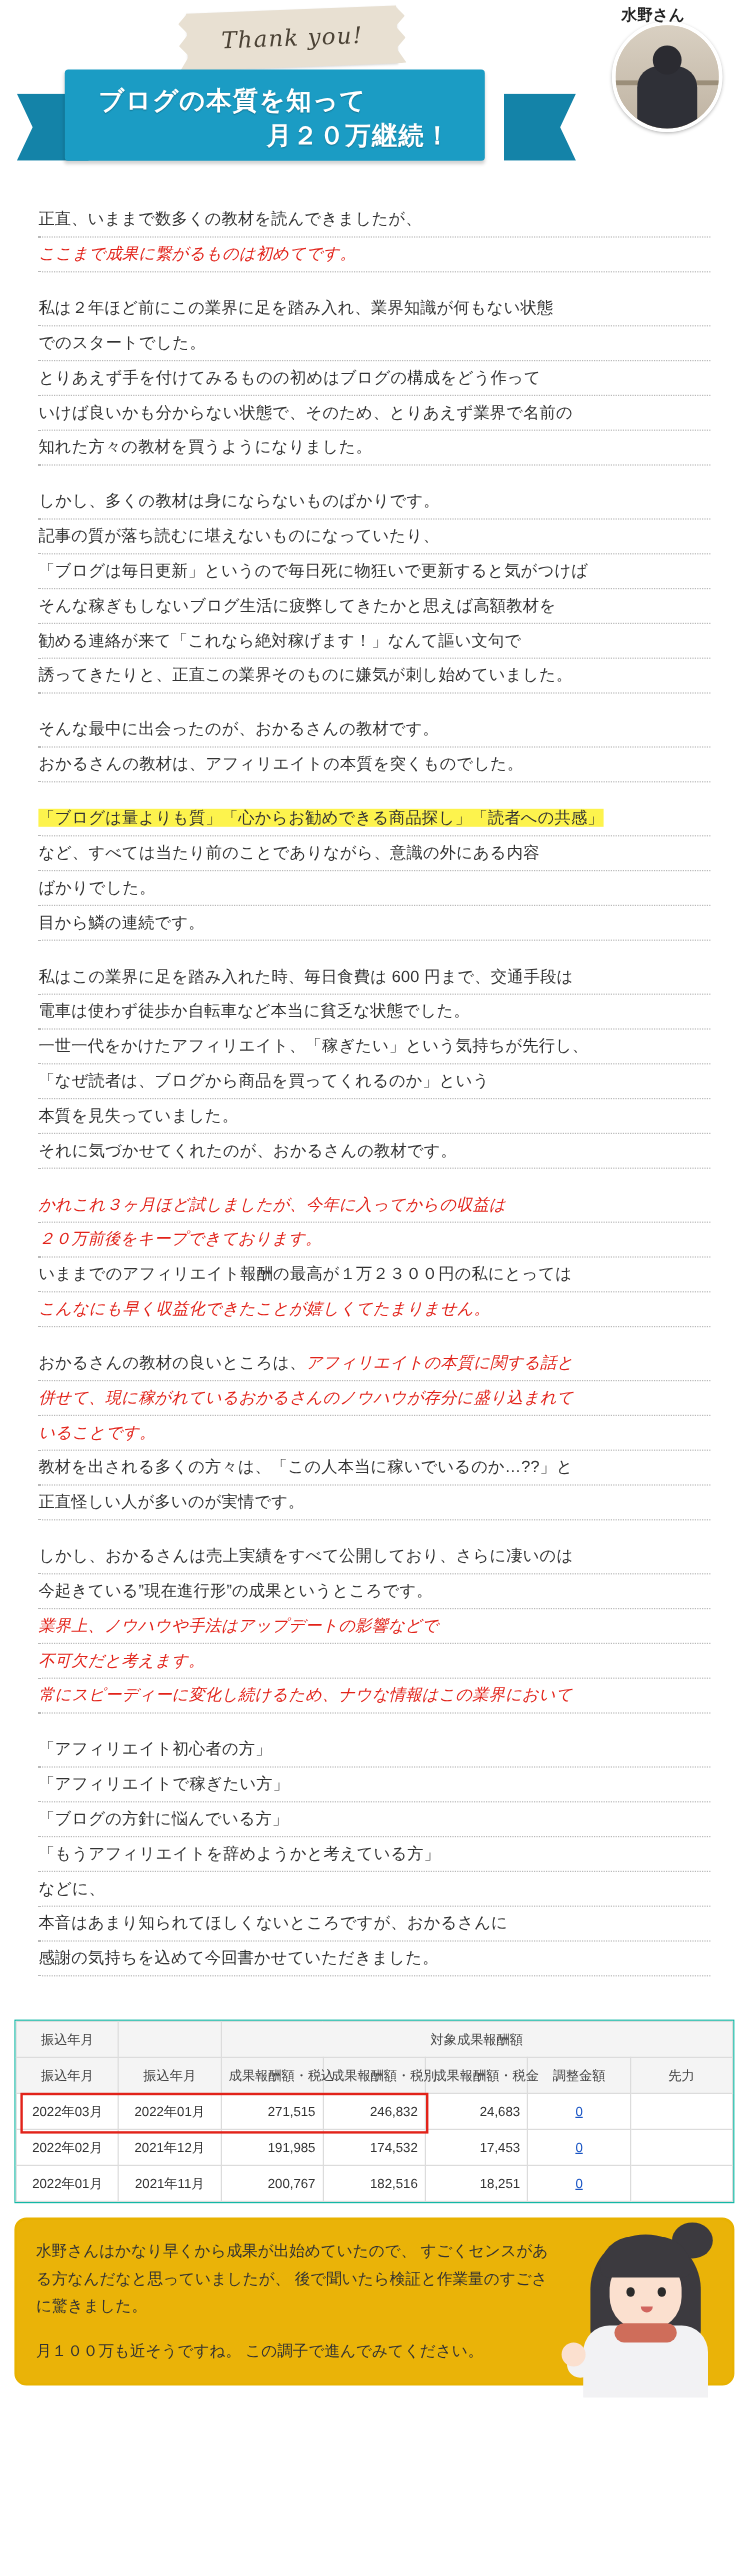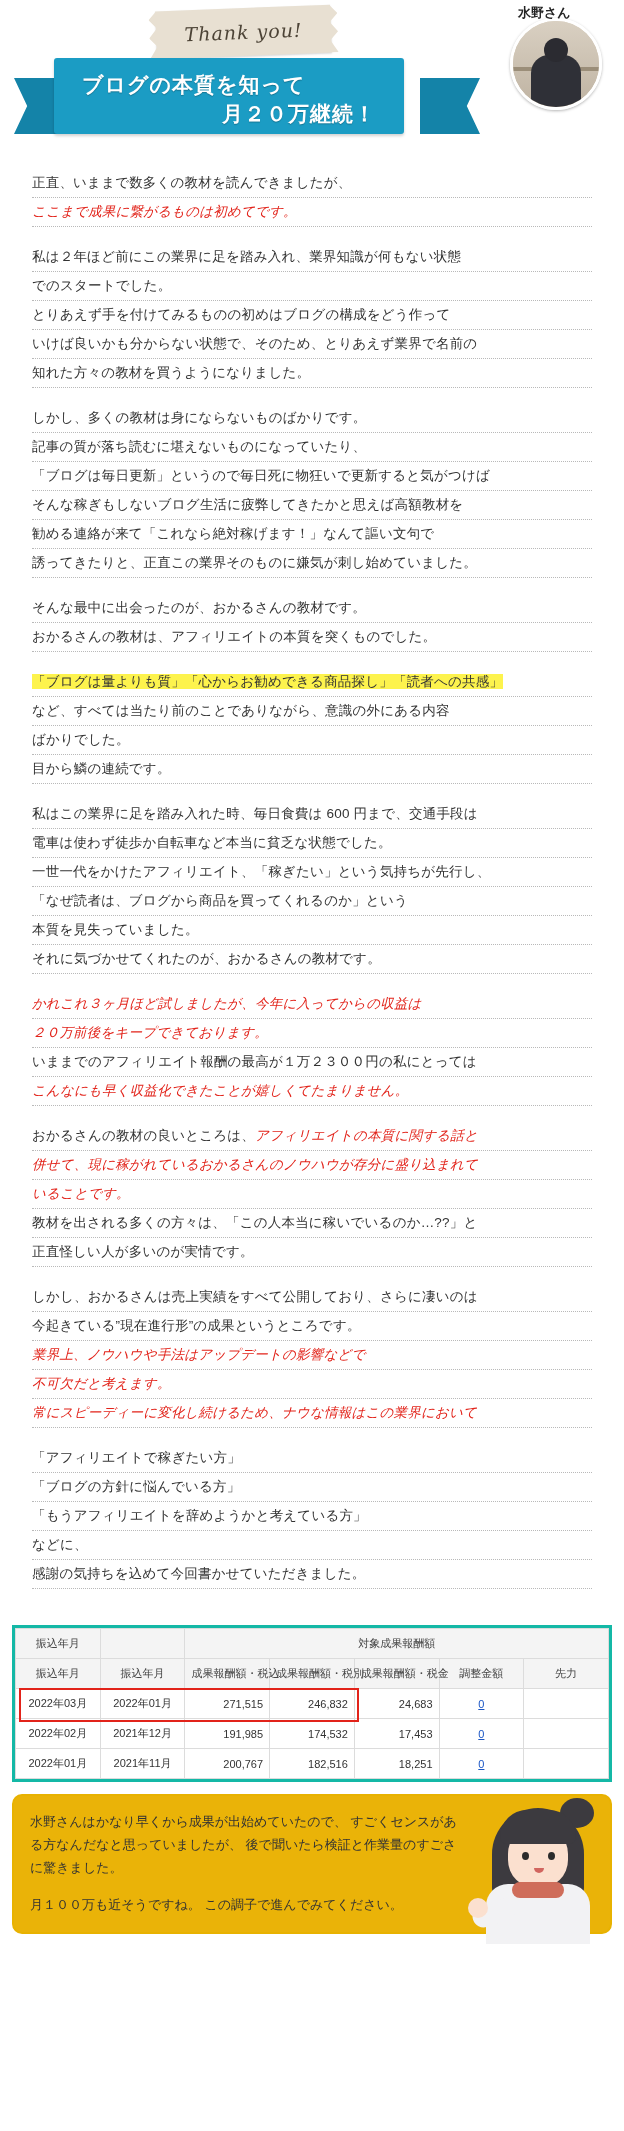"「アフィリエイト初心者の方」" div.line { html: none -> <div>「アフィリエイト初心者の方」</div> }
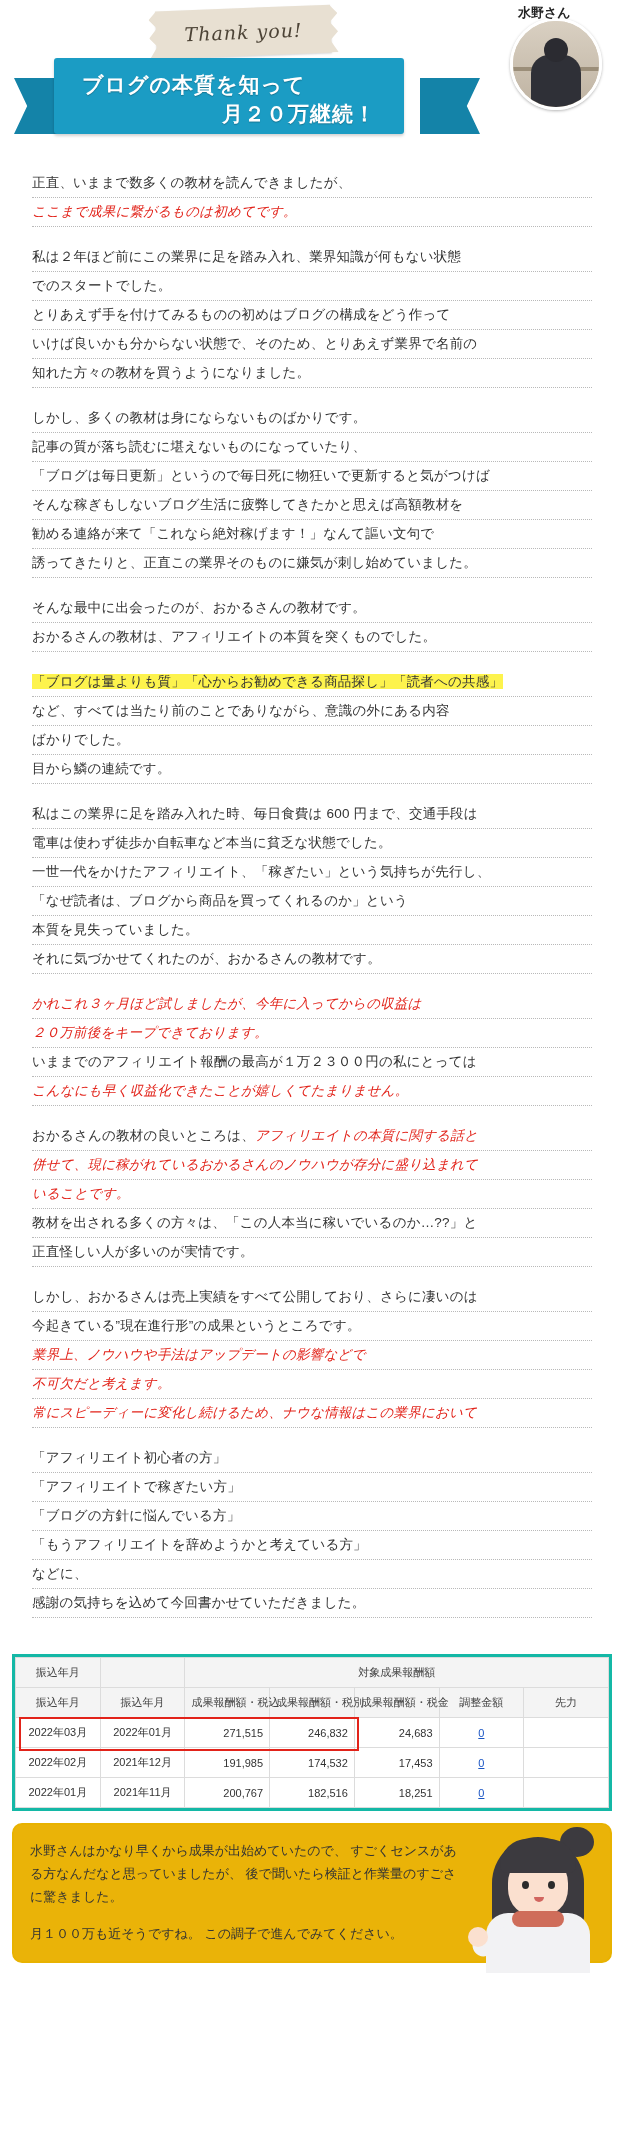"本音はあまり知られてほしくないところですが、おかるさんに" div.line { html: none -> <div>本音はあまり知られてほしくないところですが、おかるさんに</div> }
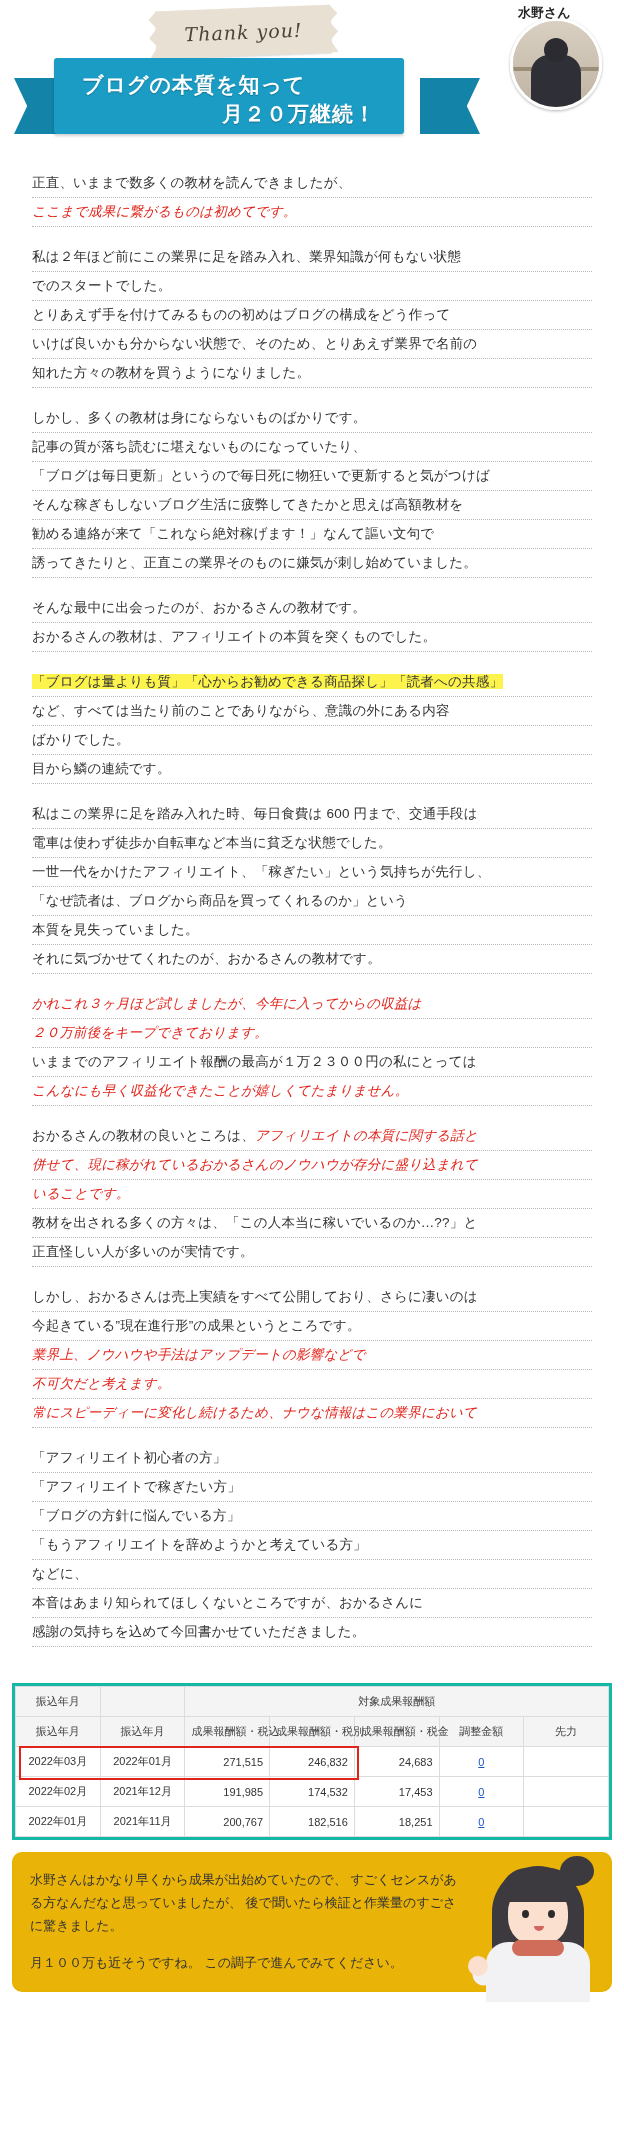"振込年月" .table-block { border: 3px solid #14b8a6 -> 1px solid #14b8a6 }
